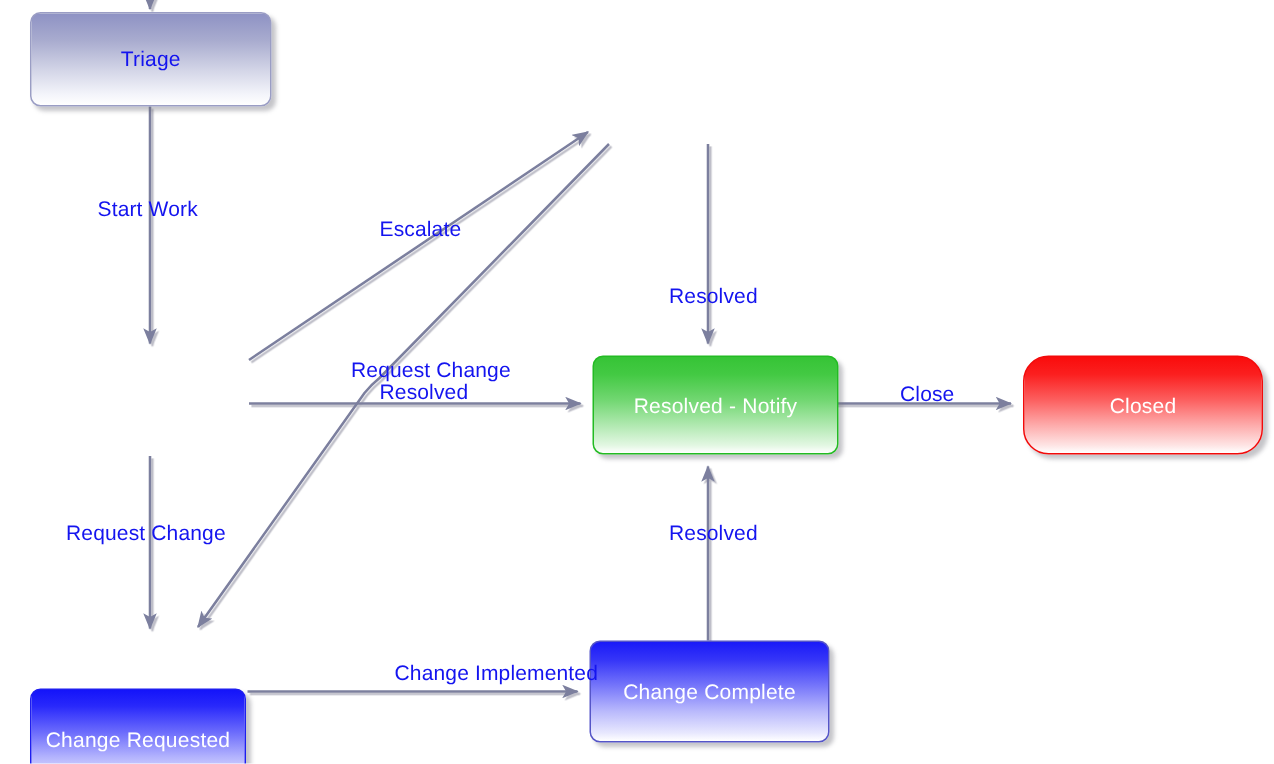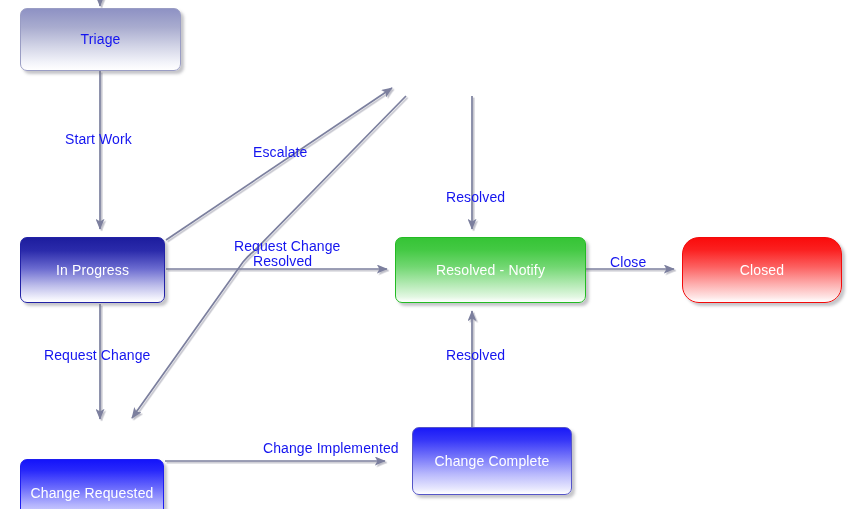"In Progress" div.node { html: <div> <span>In Progress</span> </div> -> none }
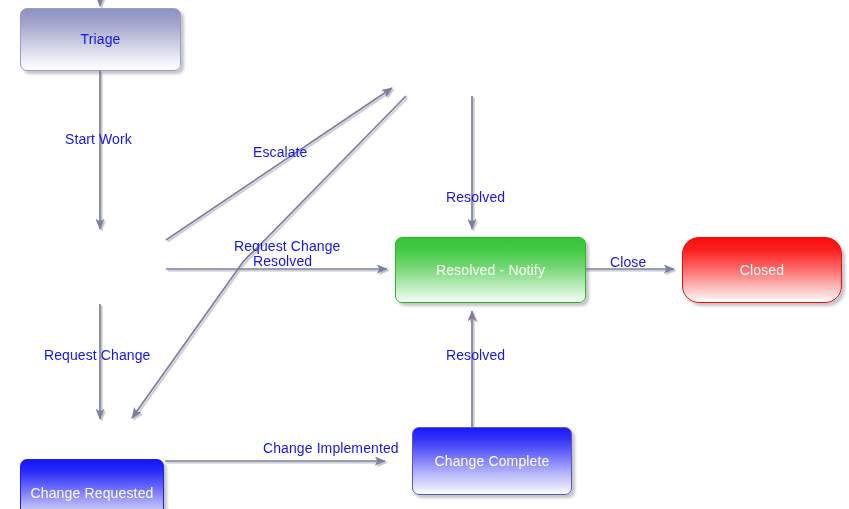"Resolved - Notify" div.node { width: 191px -> 164px }
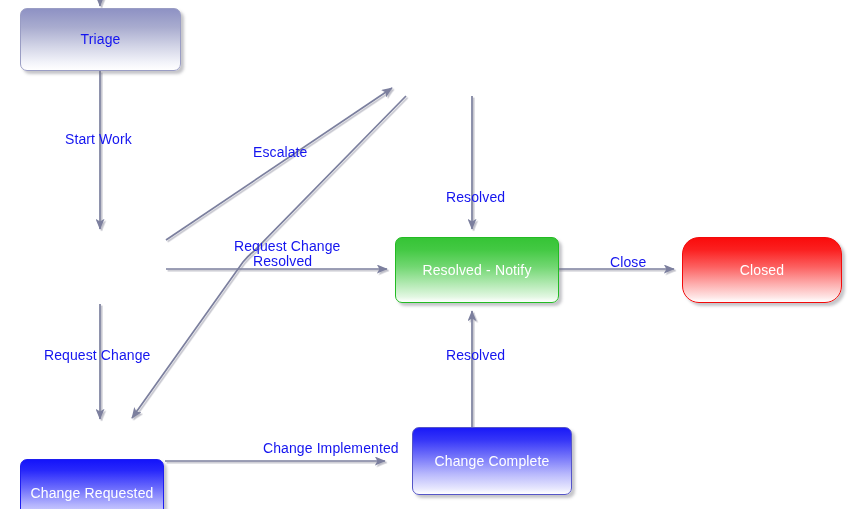"Close" div.edge-label { margin-left: 10px -> none }
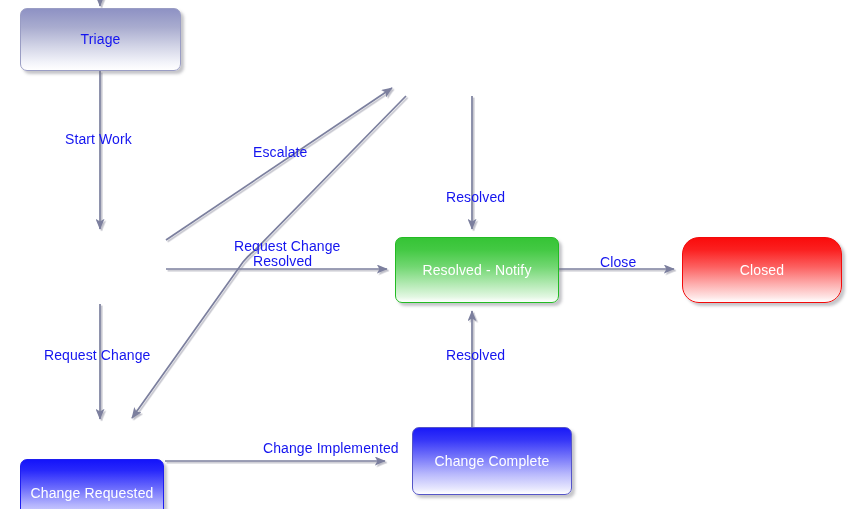"Change Complete" div.node { left: 412px -> 393px }
